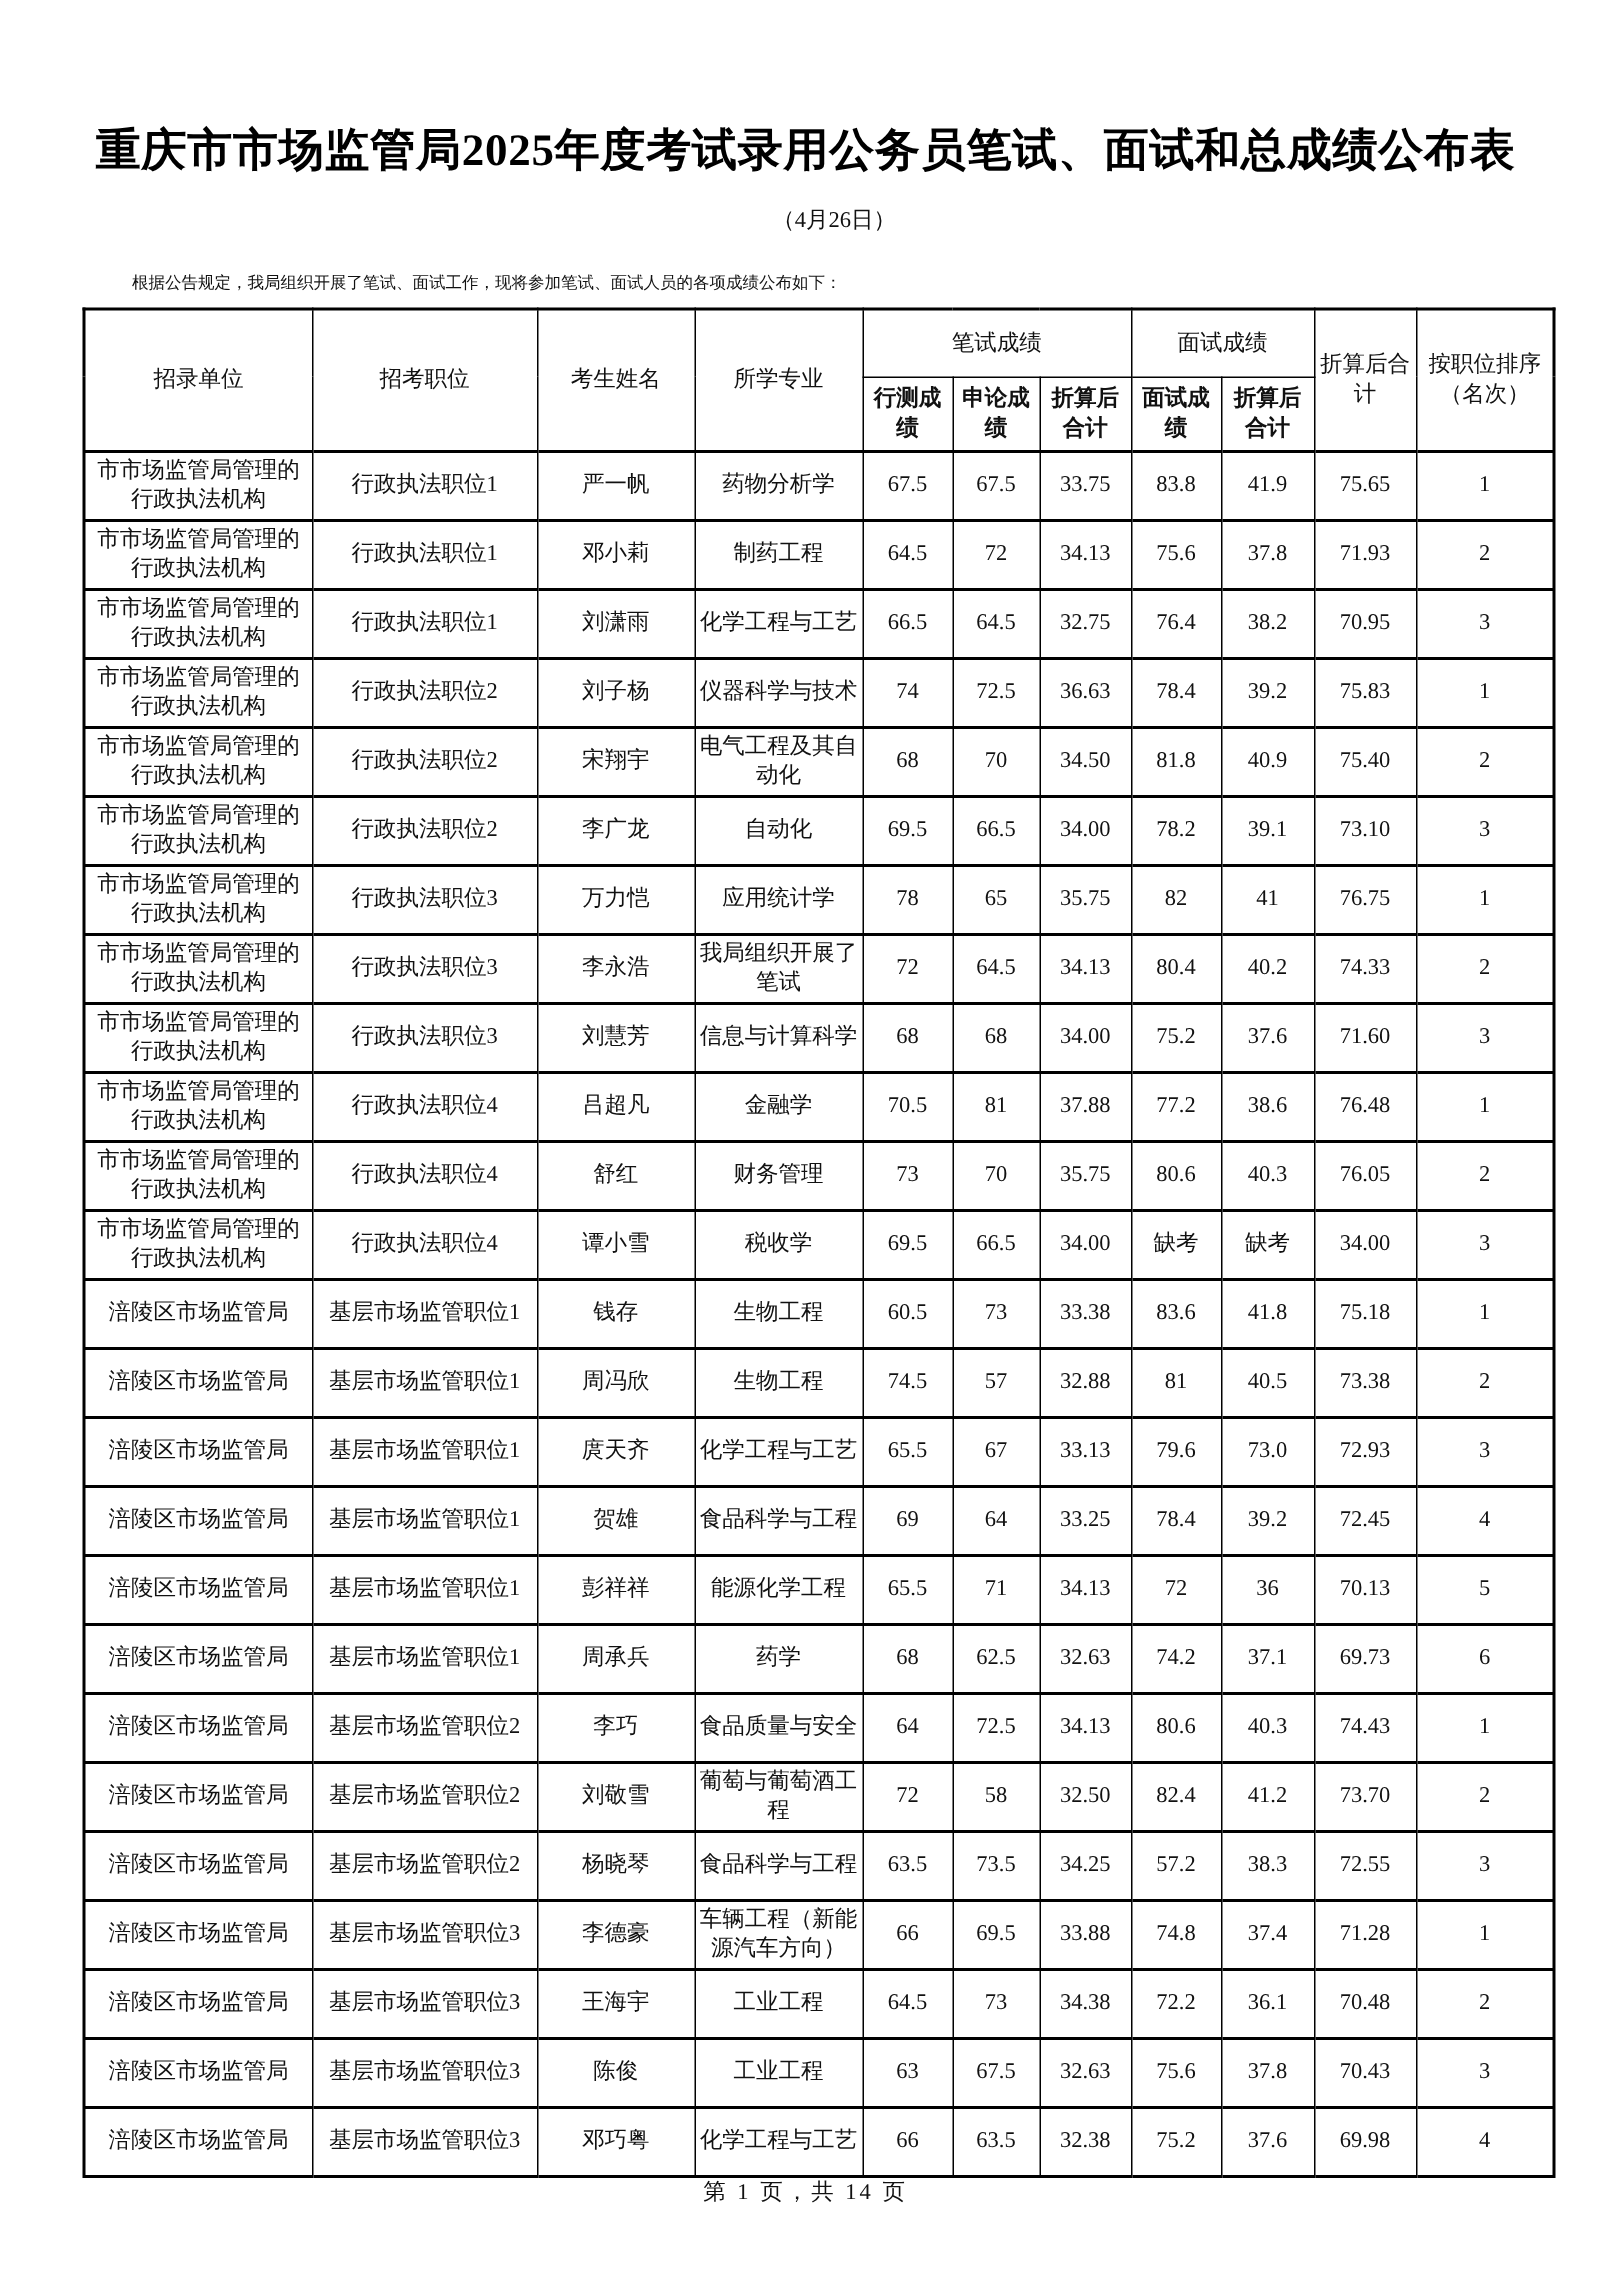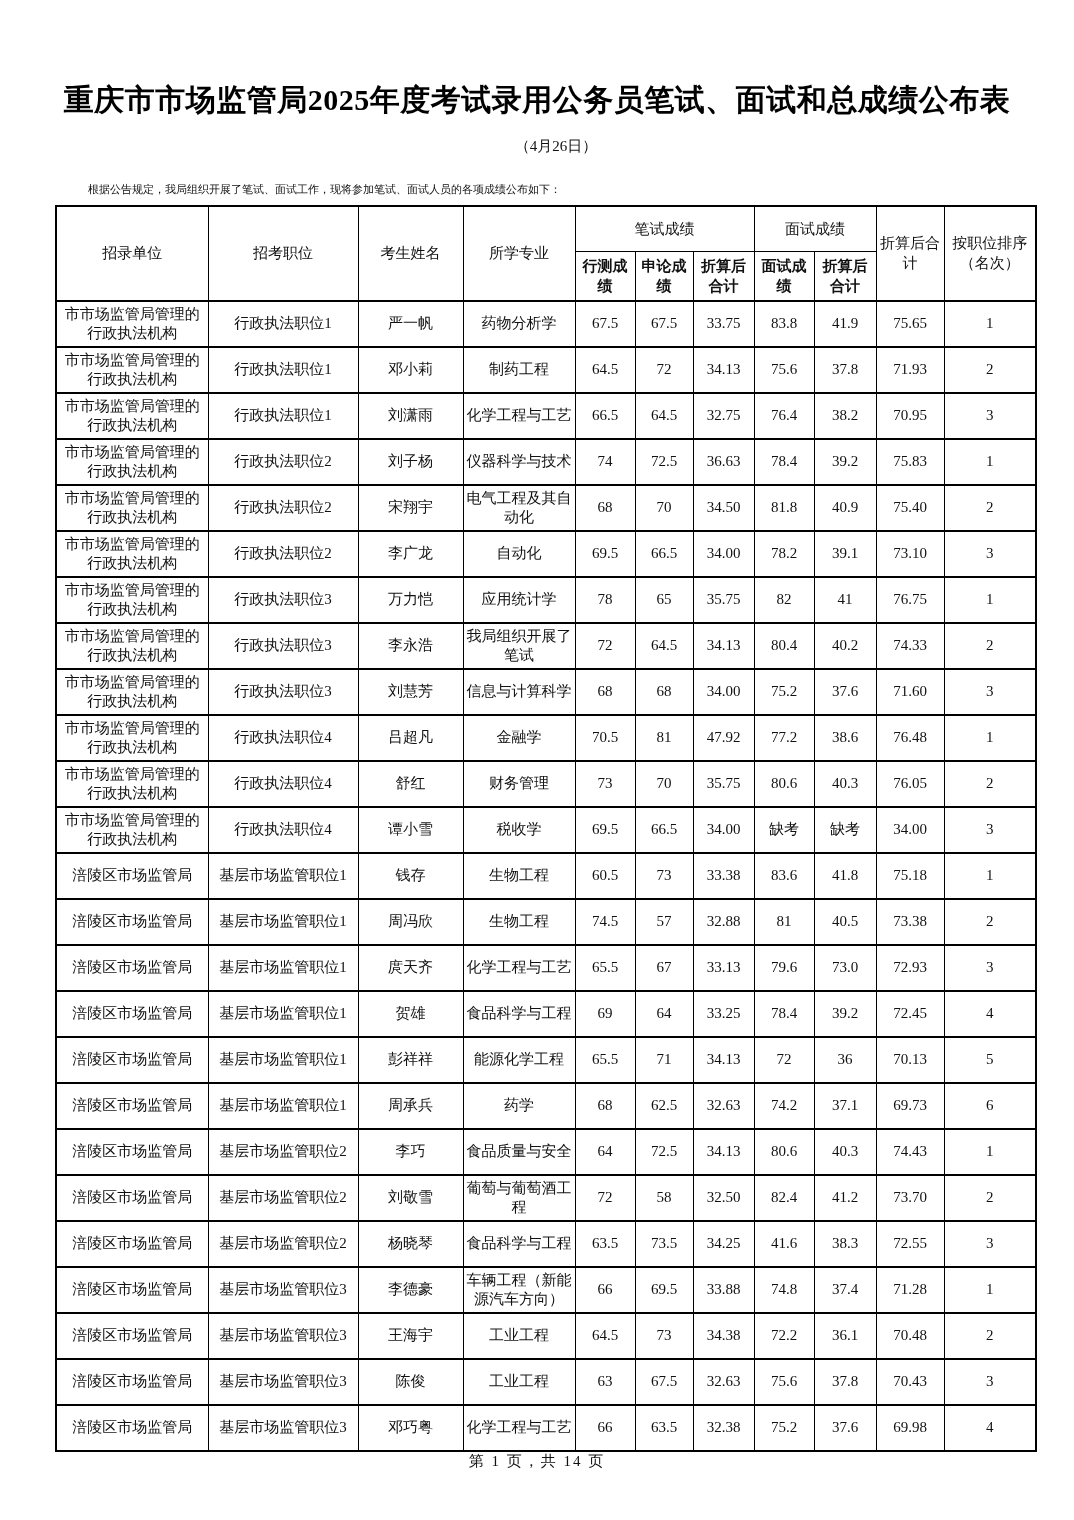"47.92" td { text: 47.92 -> 37.88 }
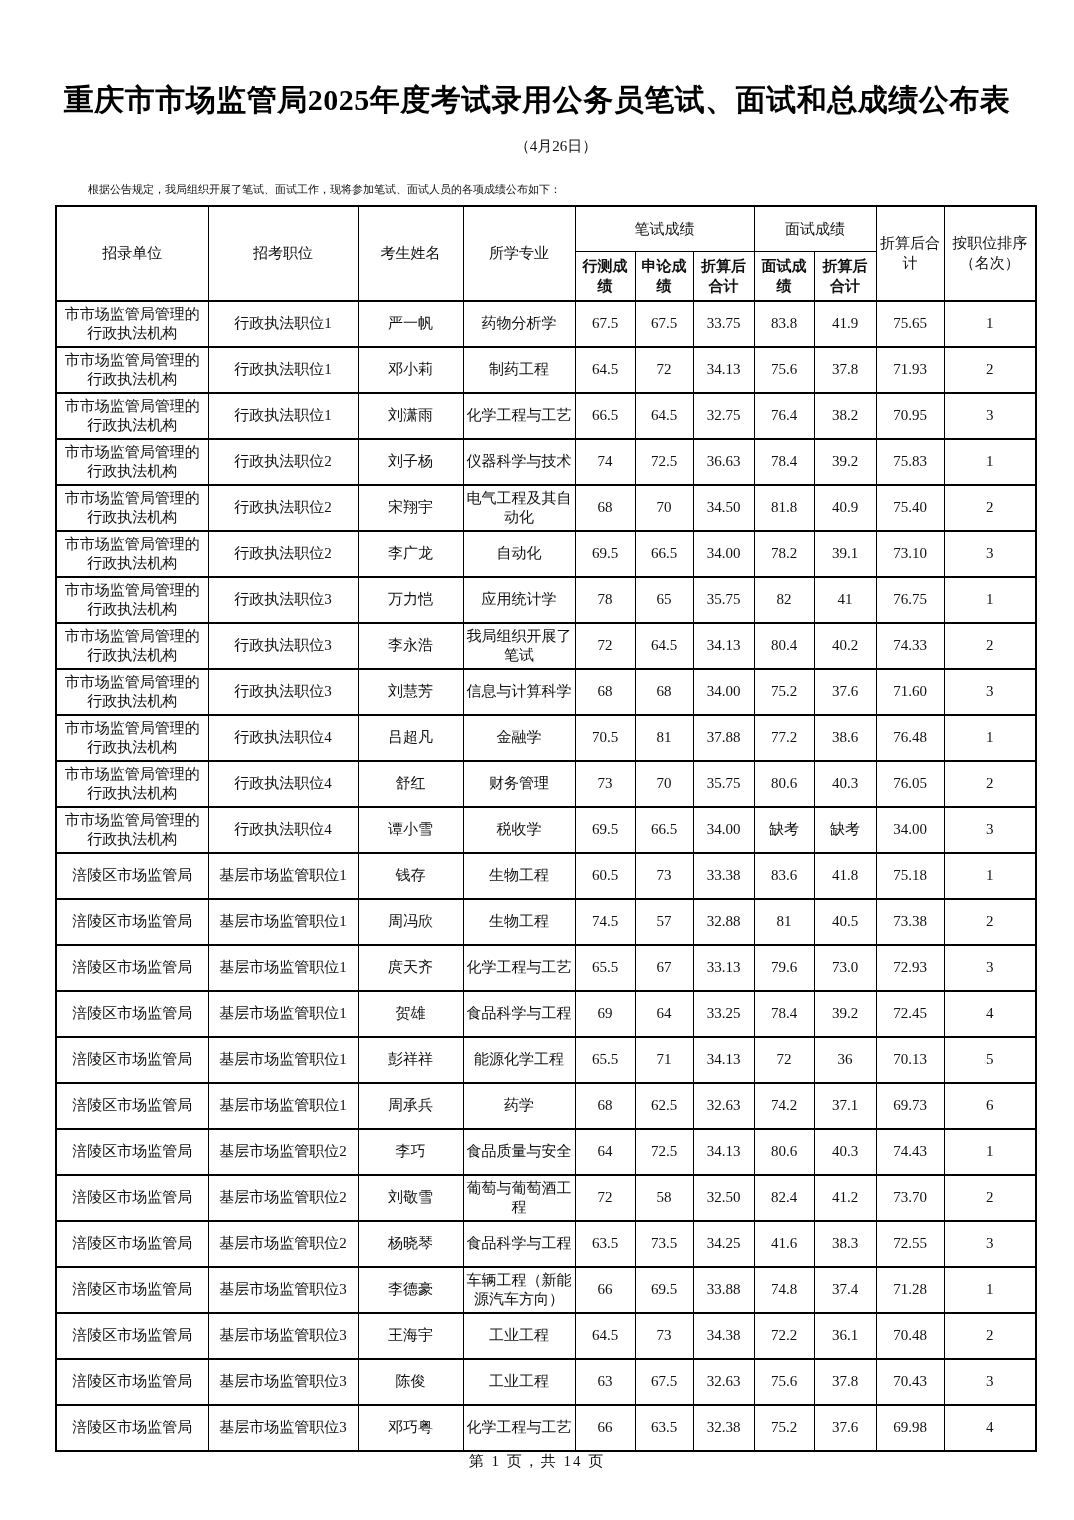"41.6" td { text: 41.6 -> 57.2 }
